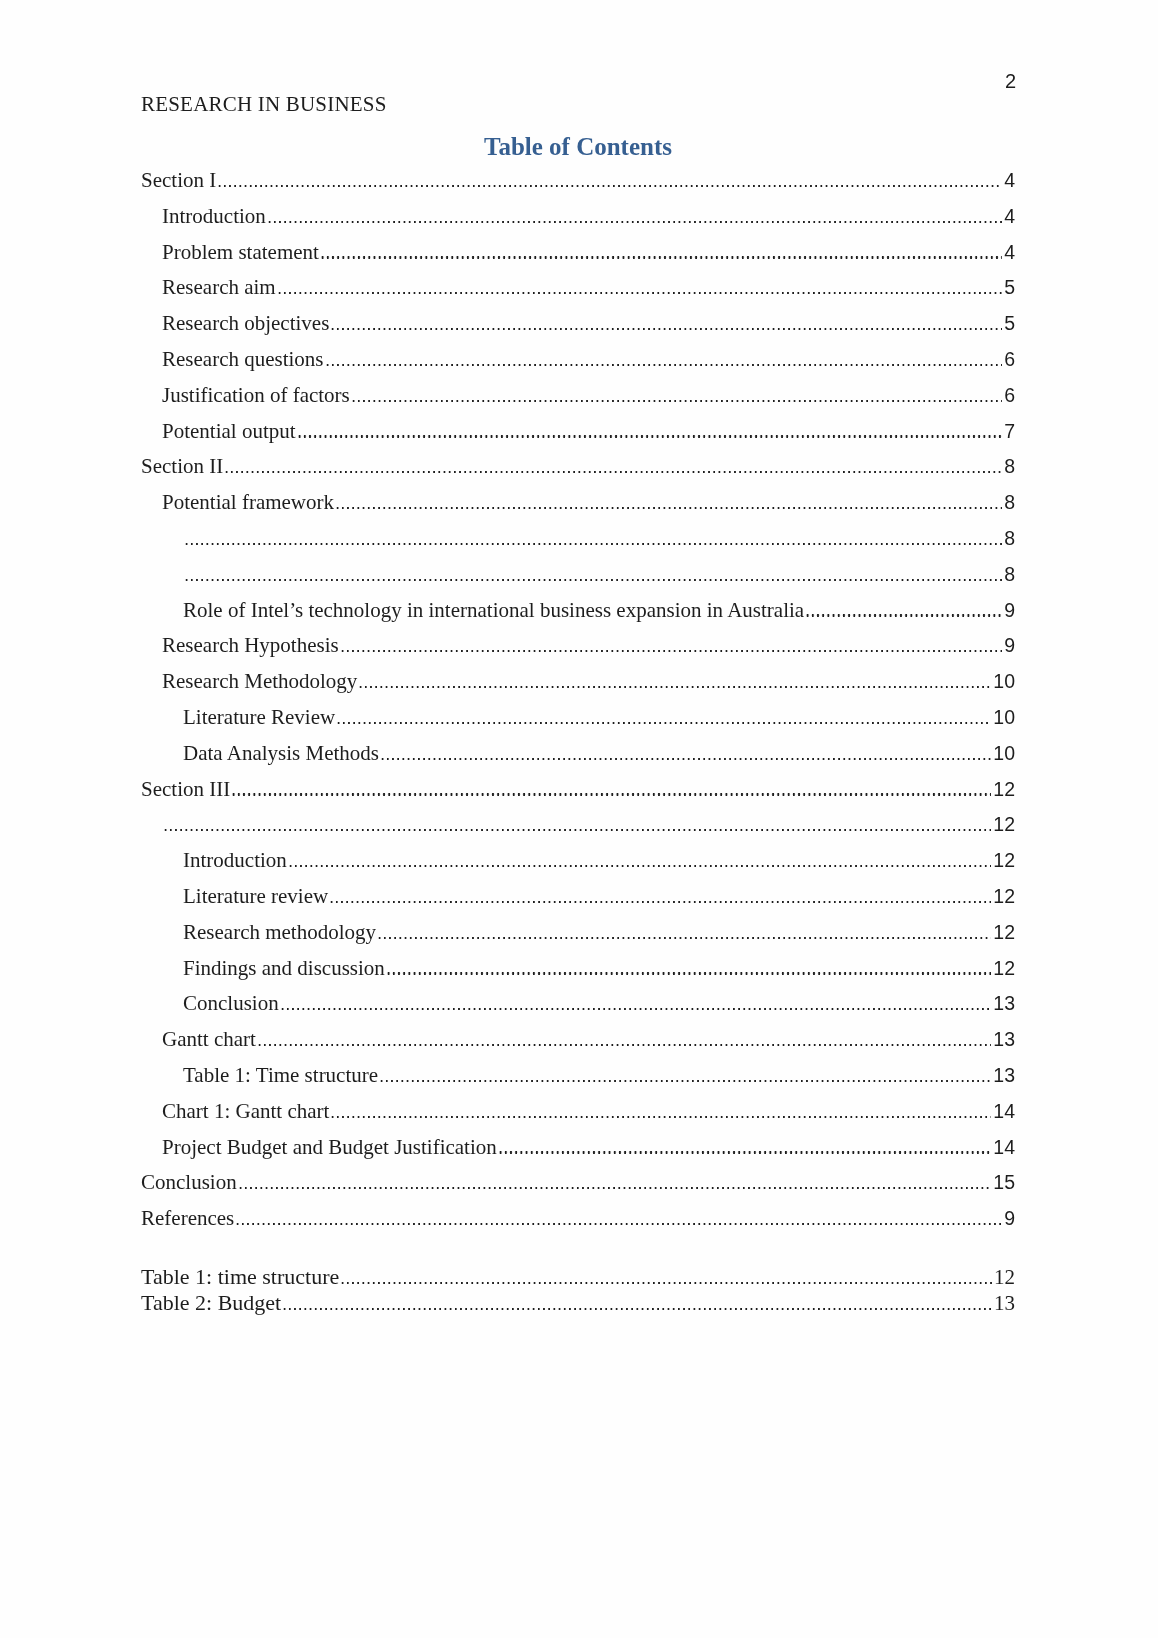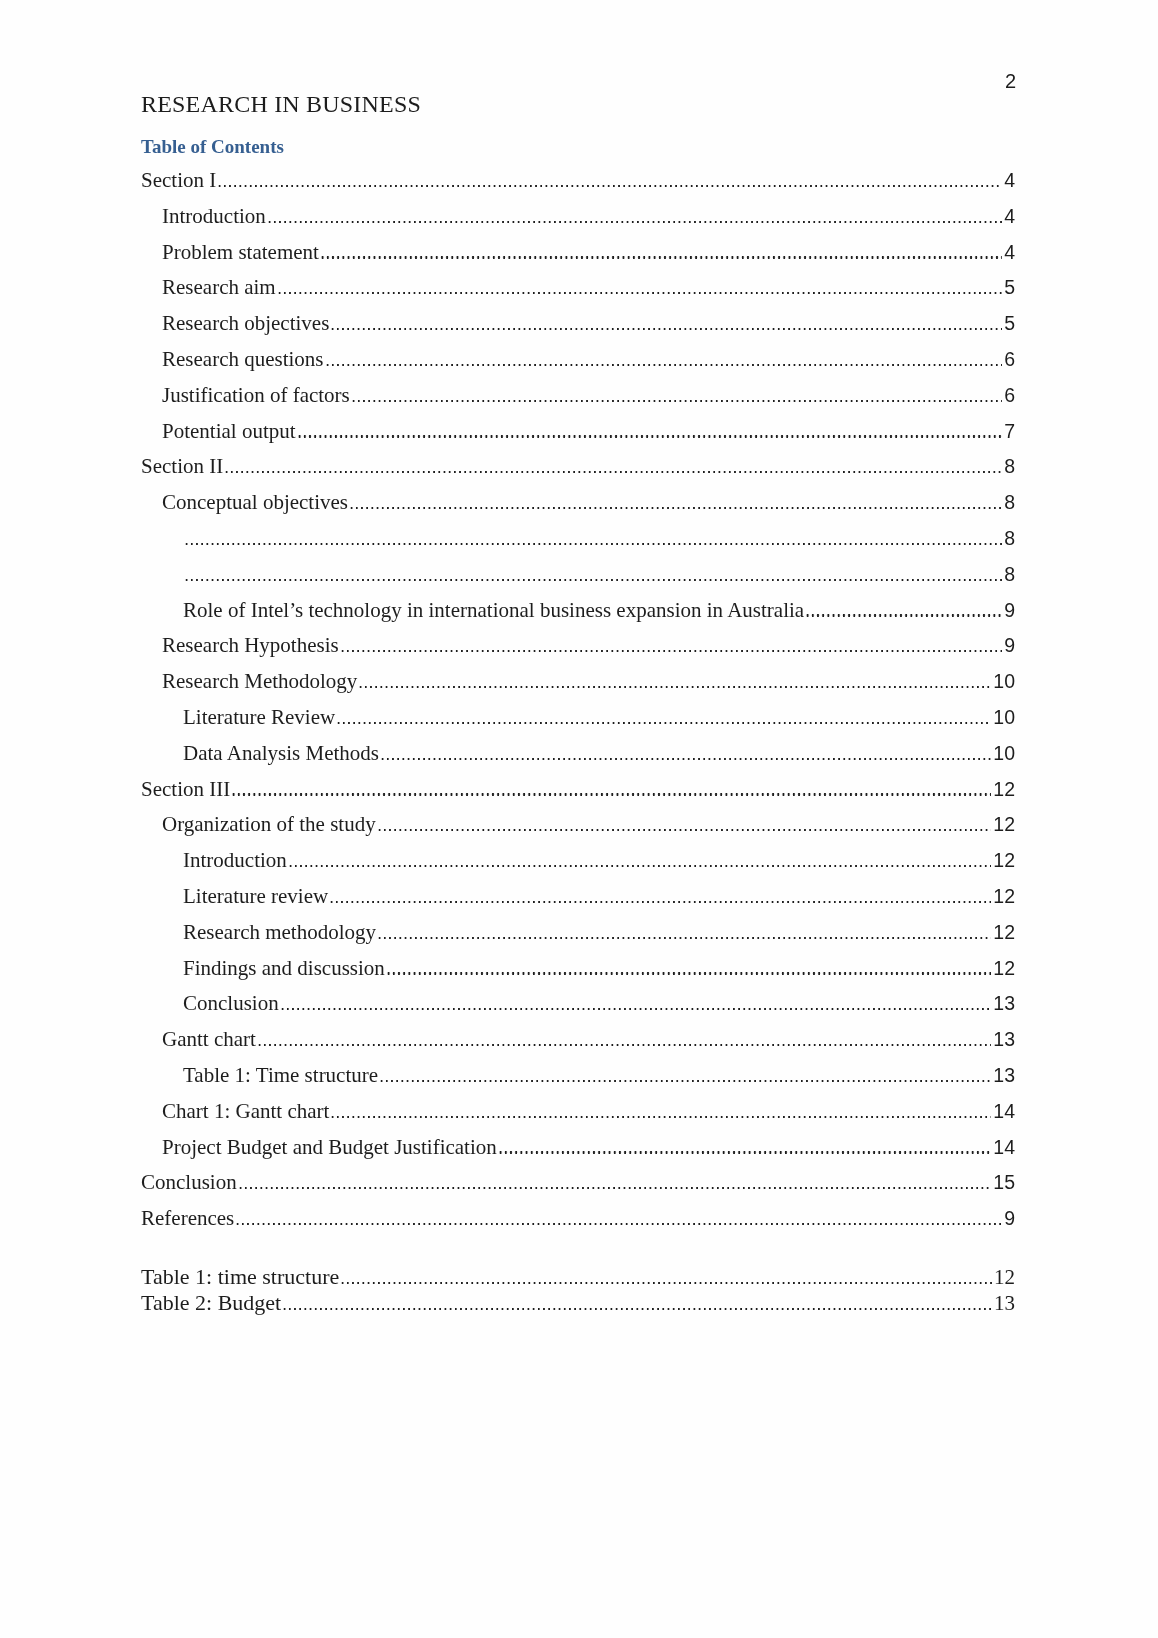"RESEARCH IN BUSINESS" .doc-header { font-size: 24px -> 21px }
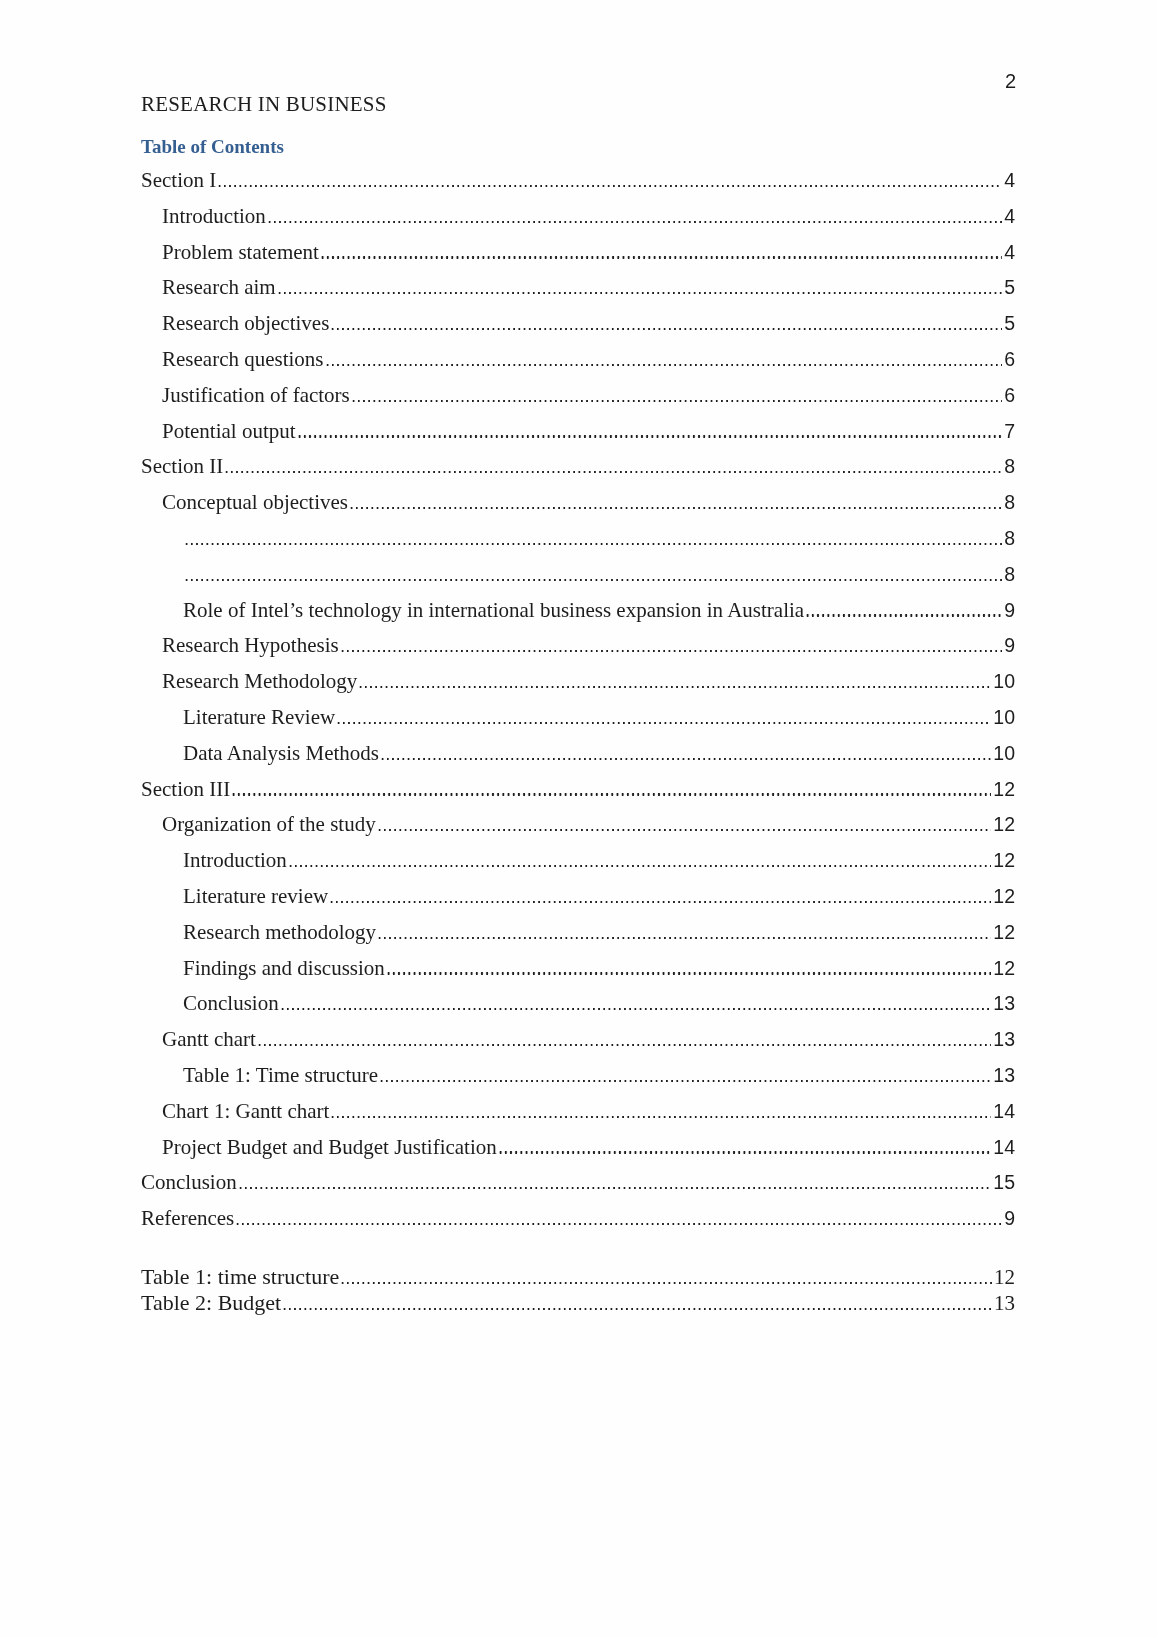"Table of Contents" .toc-title { font-size: 19px -> 25px; text-align: left -> center }
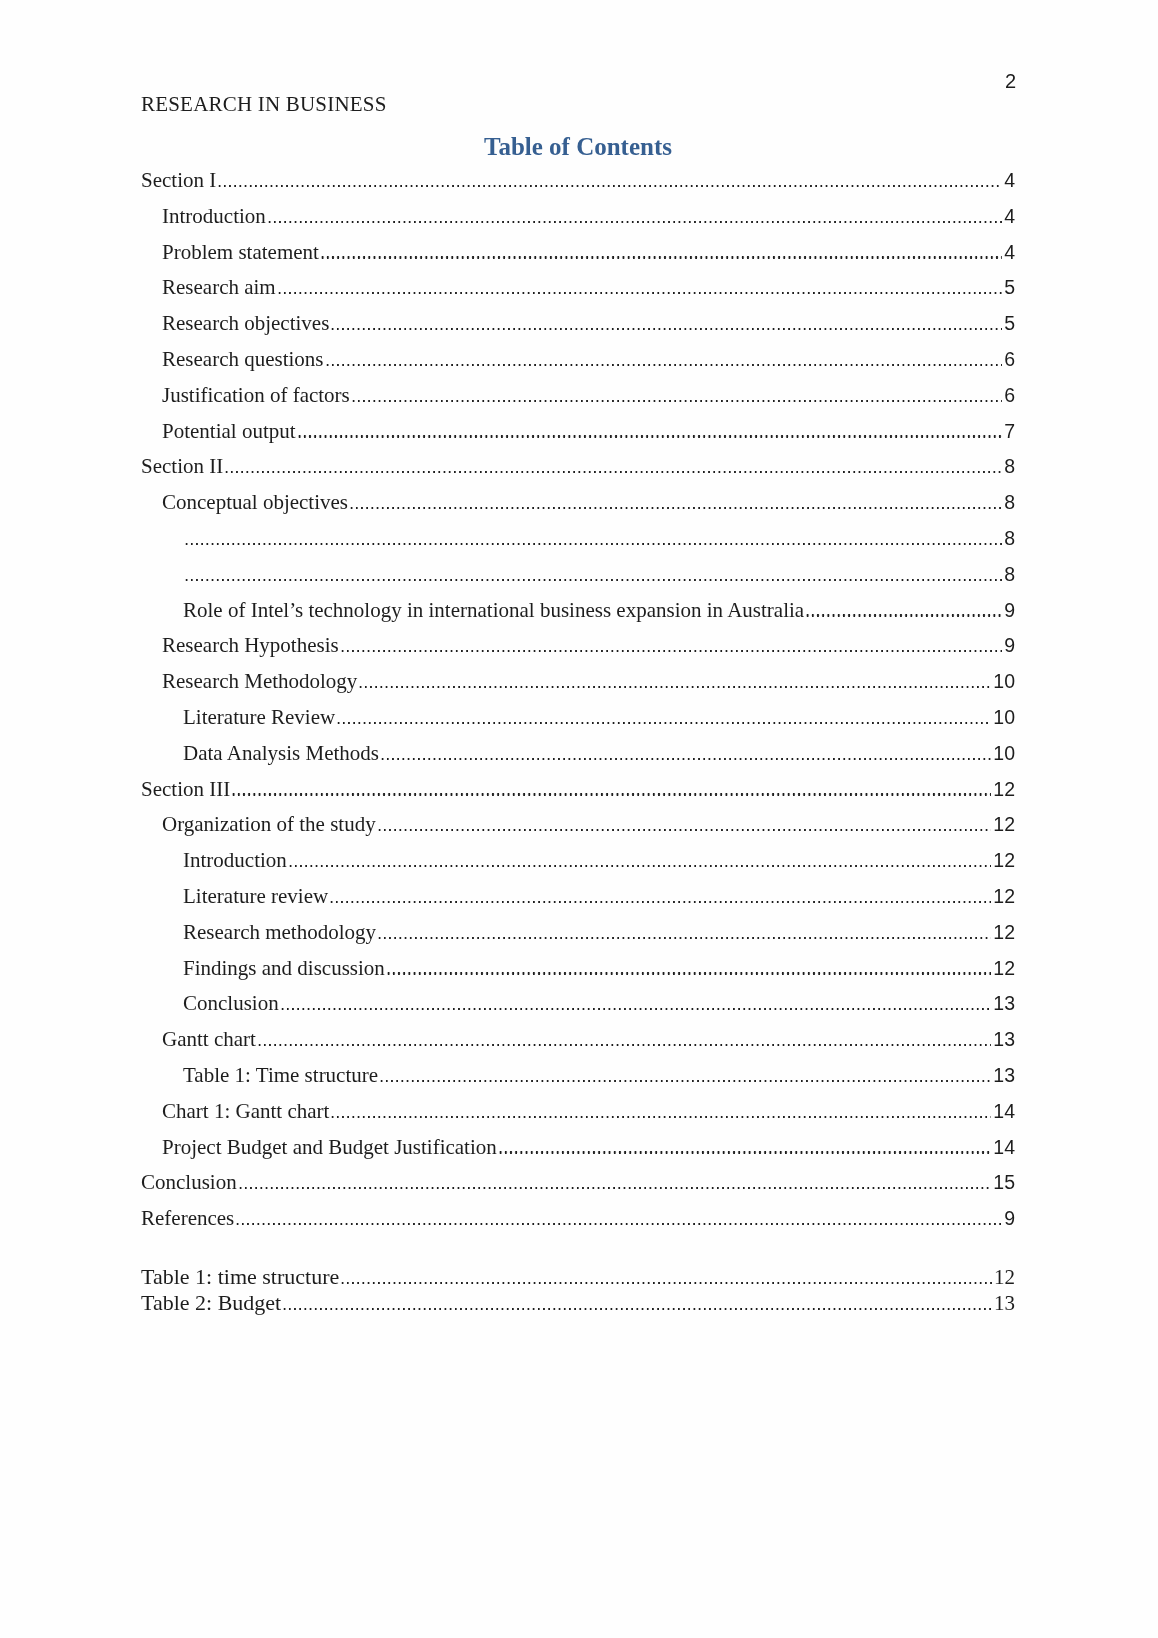"Conceptual objectives" span.label { text: Conceptual objectives -> Potential framework }
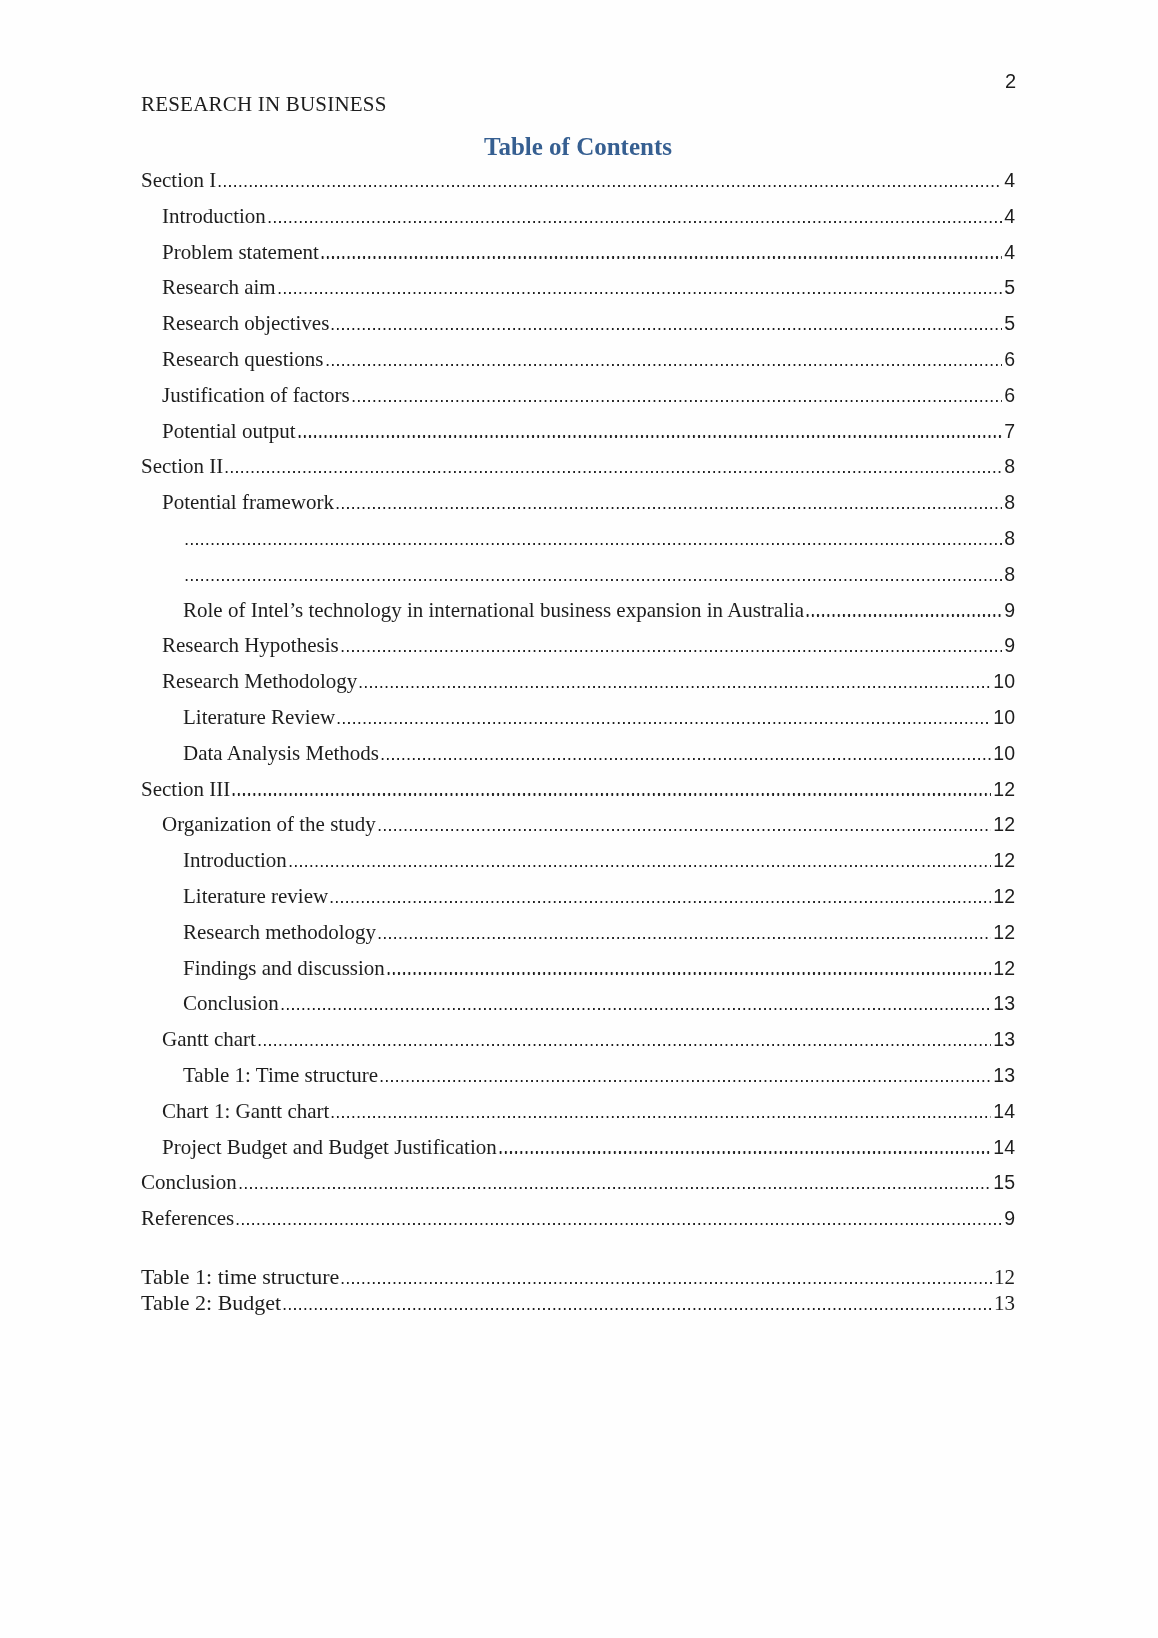"Organization of the study" span.label { html: <span>Organization of the study</span> -> none }
